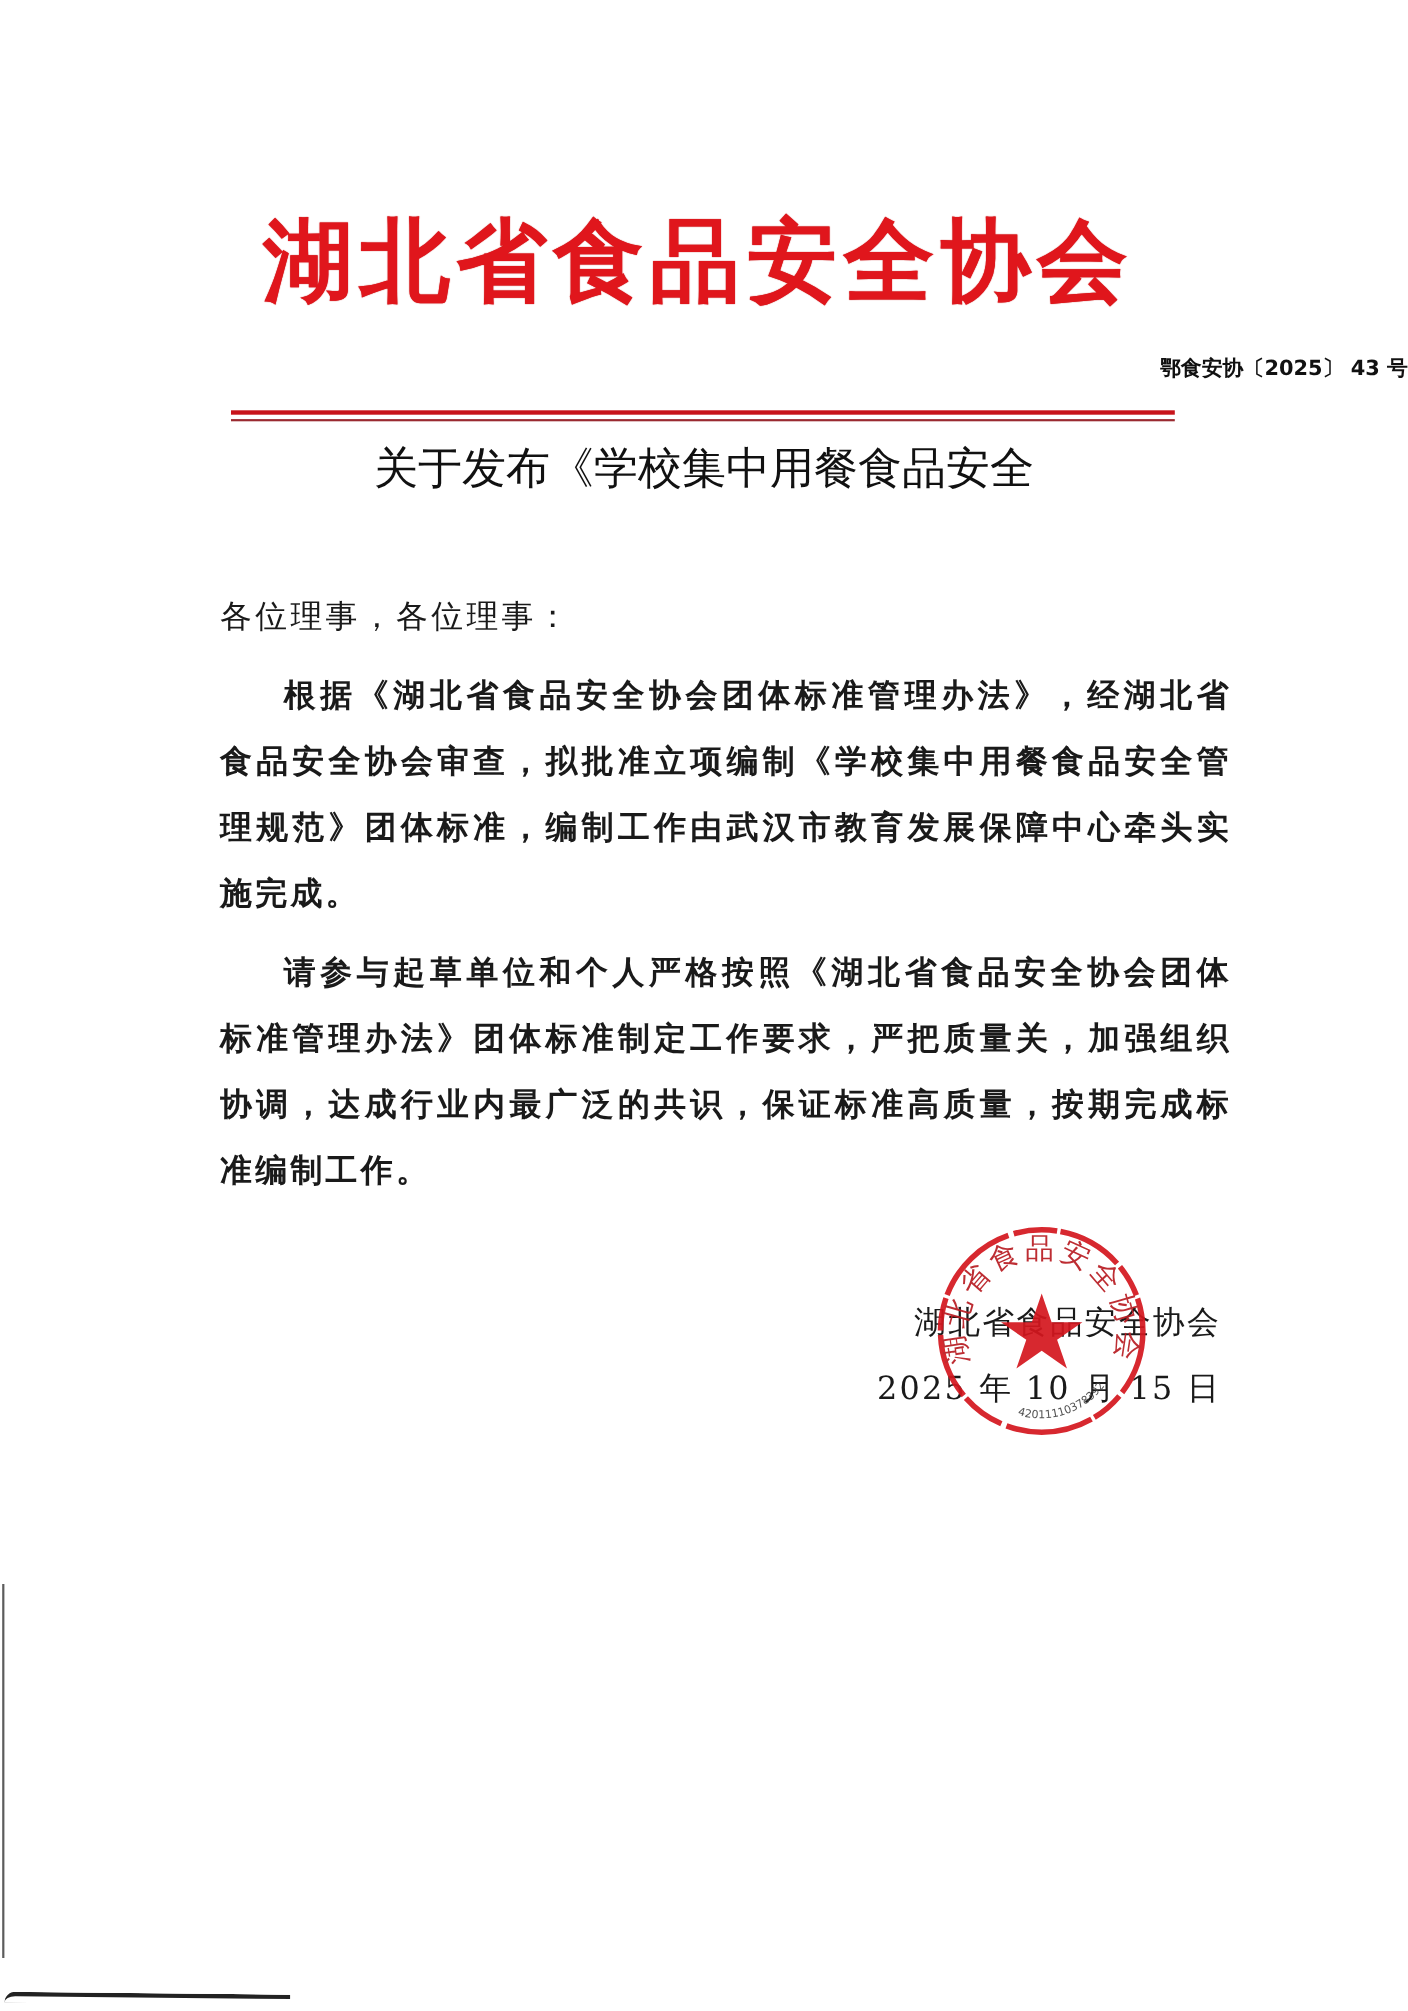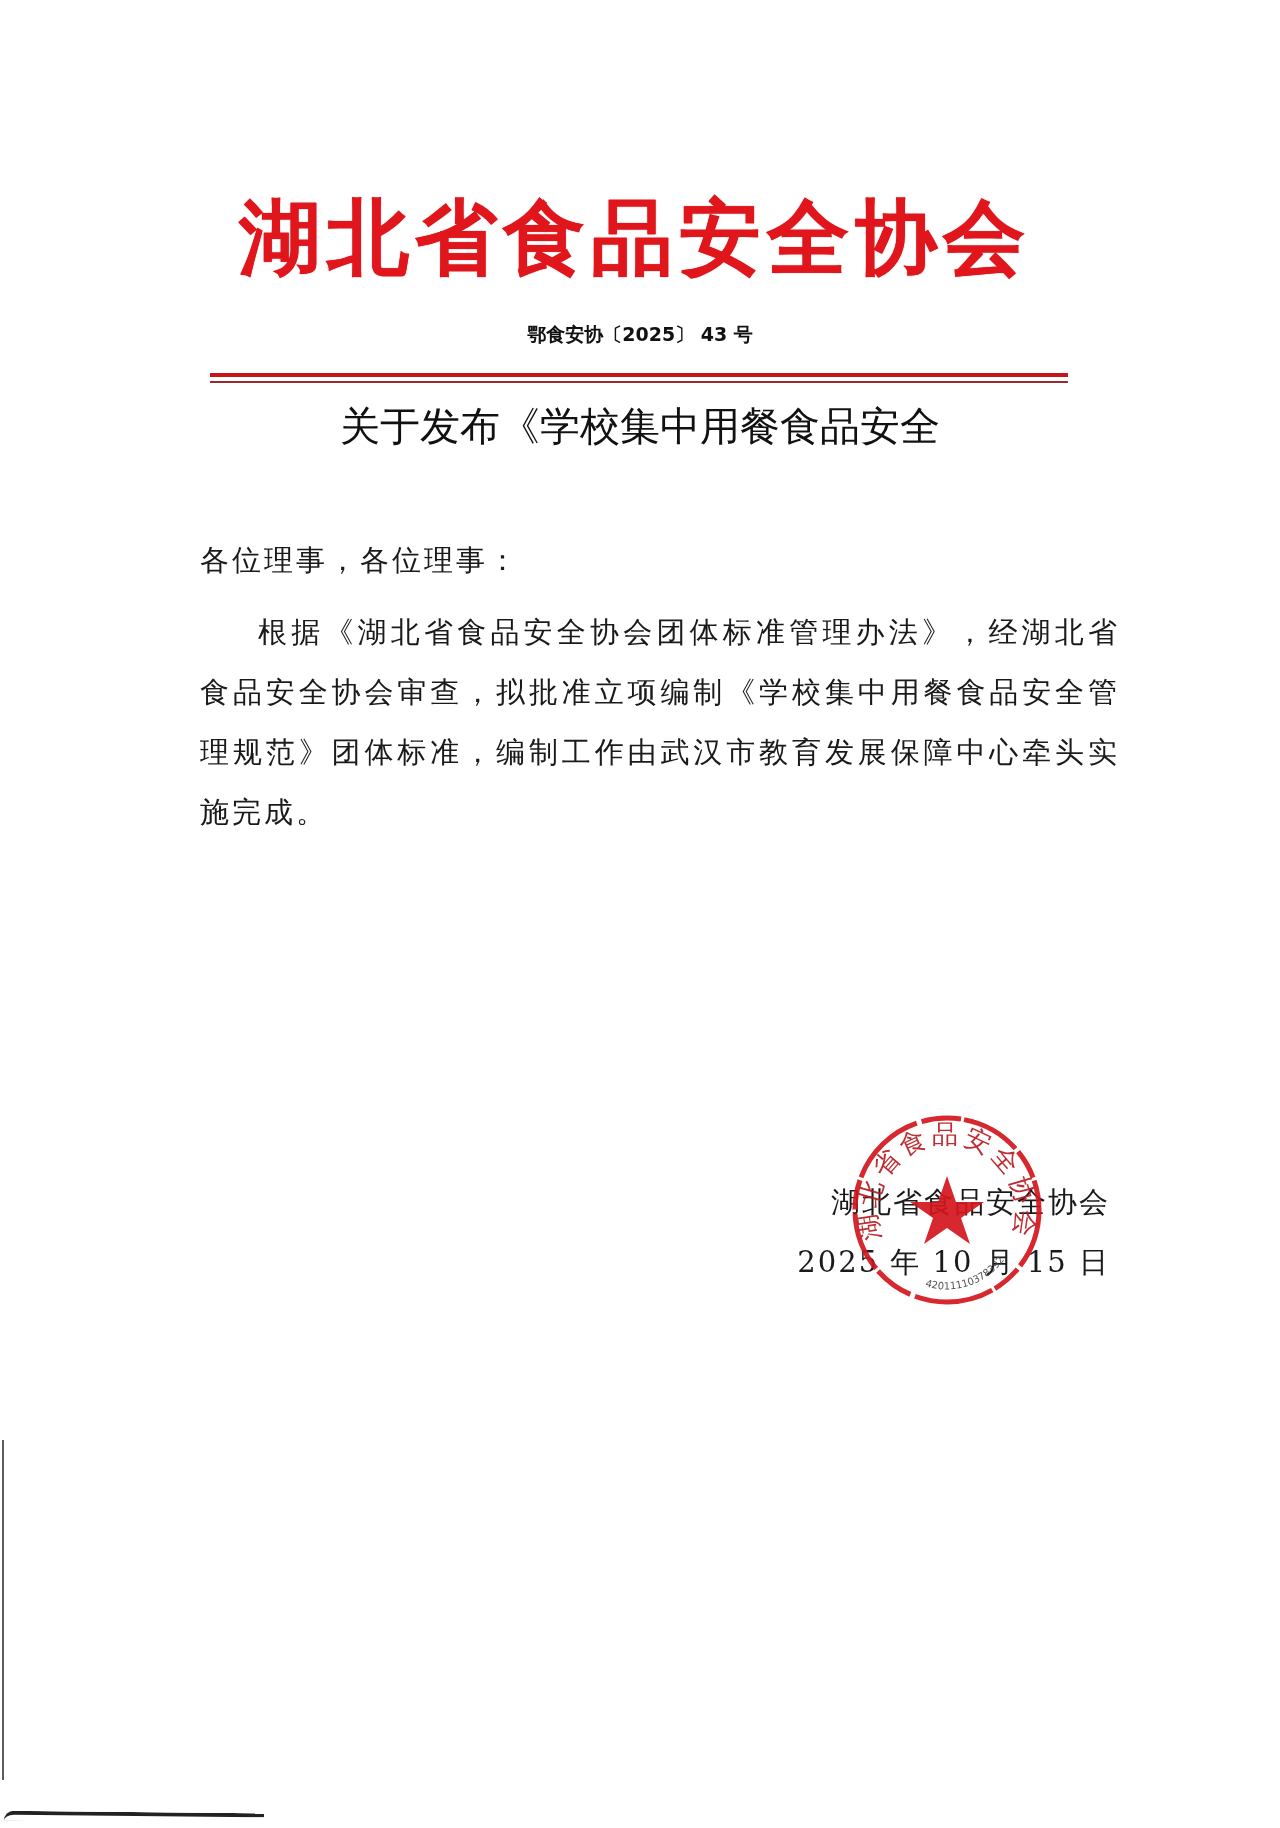"鄂食安协〔2025〕 43 号" .doc-number { text-align: center -> right }
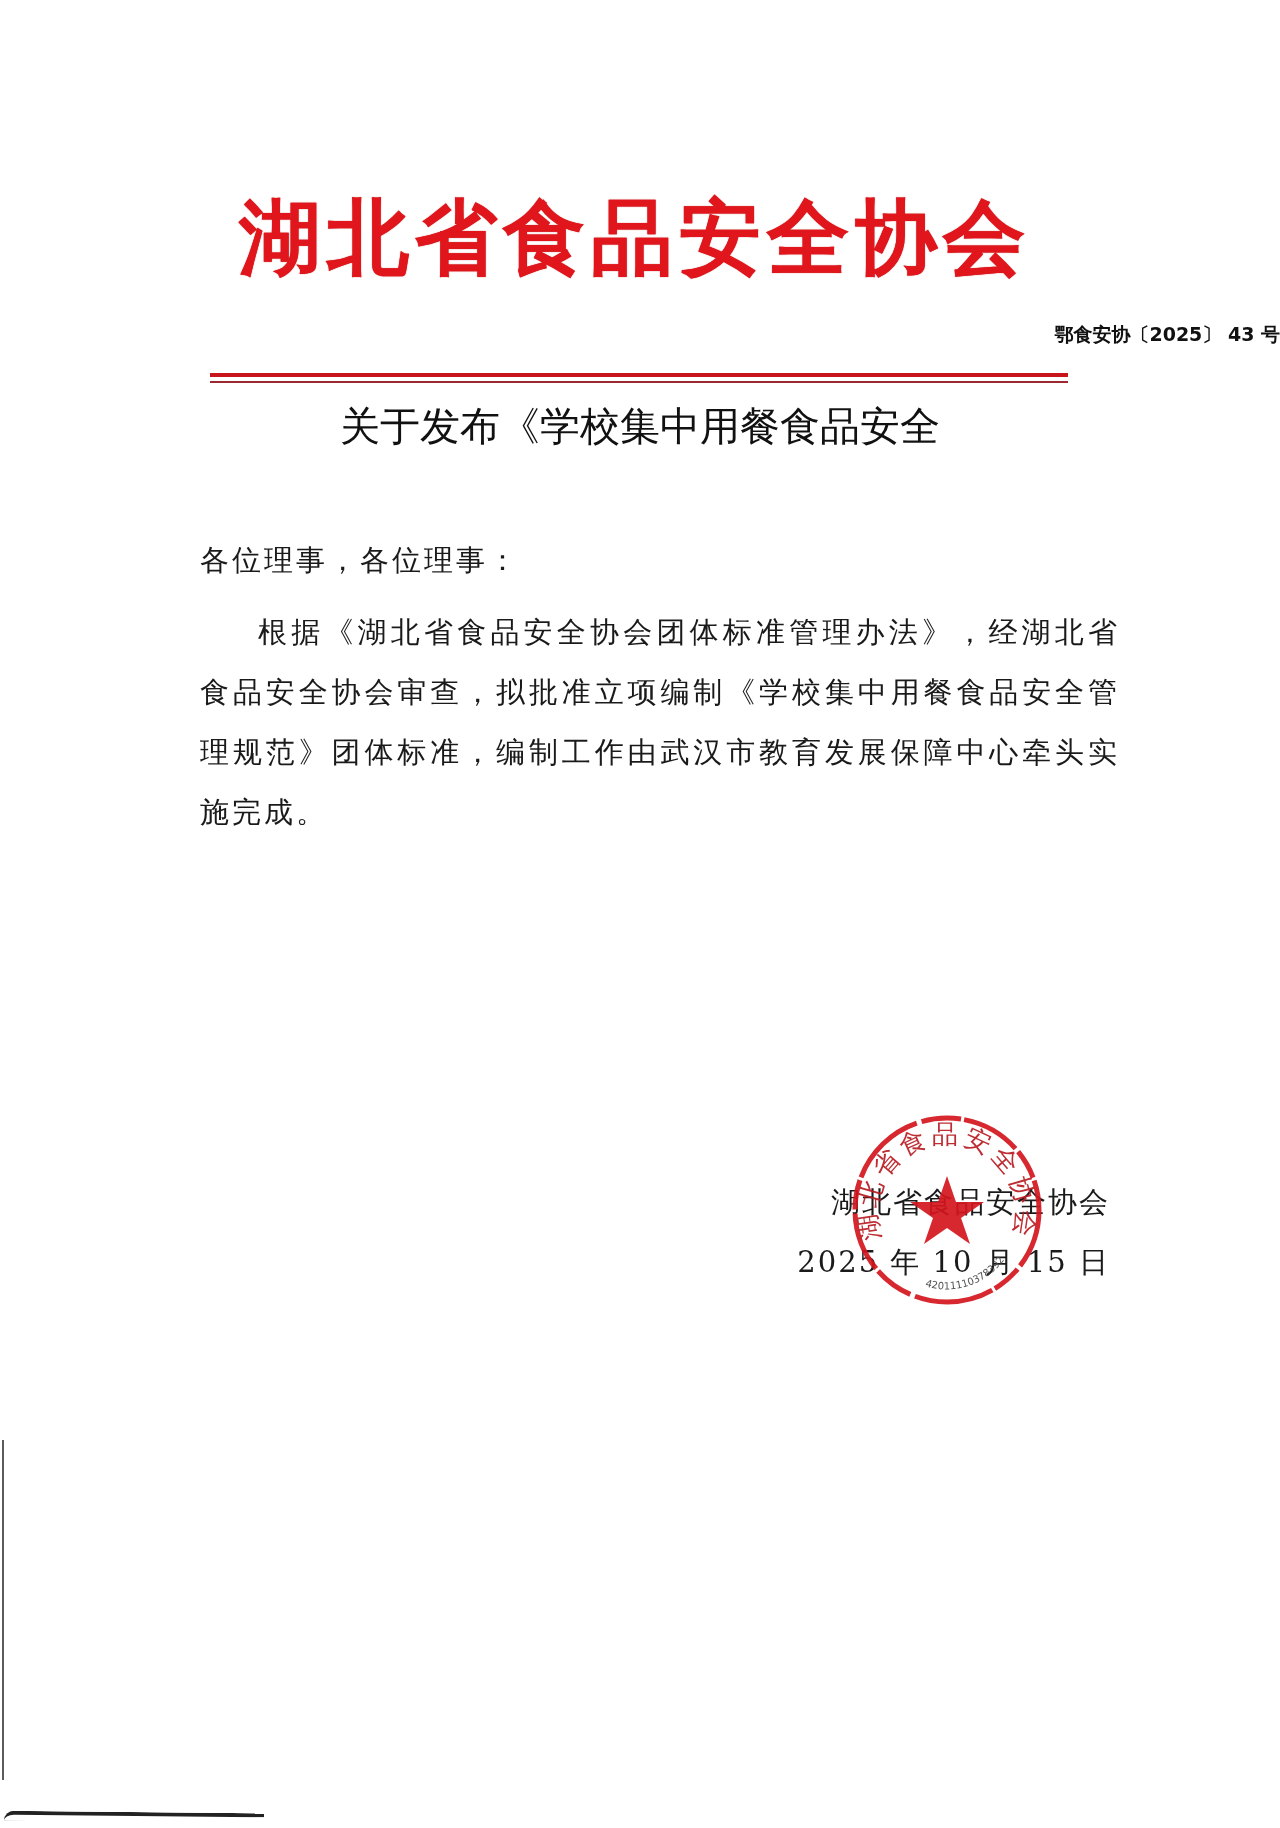"根据《湖北省食品安全协会团体标准管理办法》，经湖北省食品安全协会审查，拟批准立项" .para { font-weight: none -> bold }
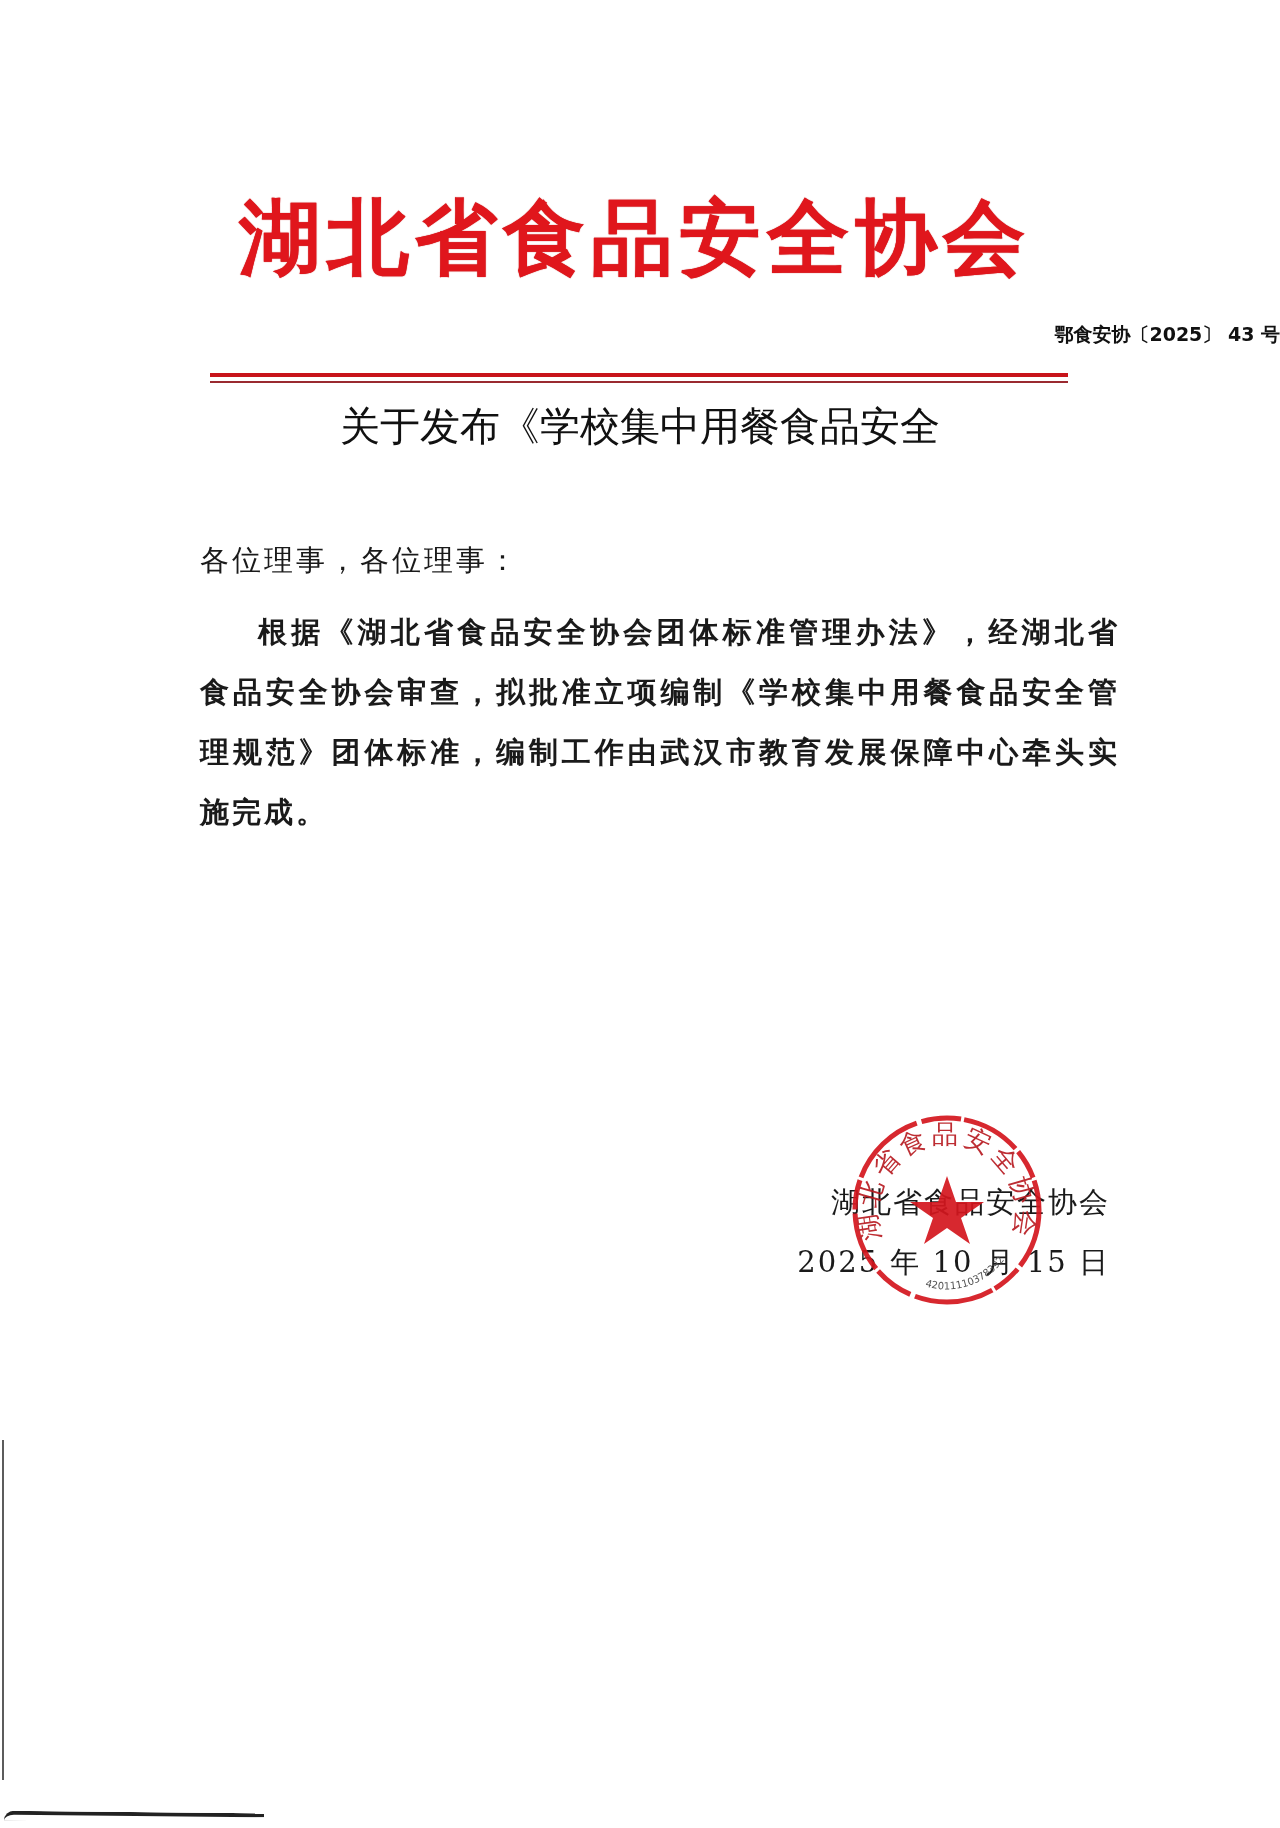"请参与起草单位和个人严格按照《湖北省食品安全协会团体标准管理办法》团体标准制定工" p.para { html: none -> <p>请参与起草单位和个人严格按照《湖北省食品安全协会团体标准管理办法》团体标准制定工作要求，严把质量关，加强组织协调，达成行业内最广泛的共识，保证标准高质量，按期完成标准编制工作。</p> }
